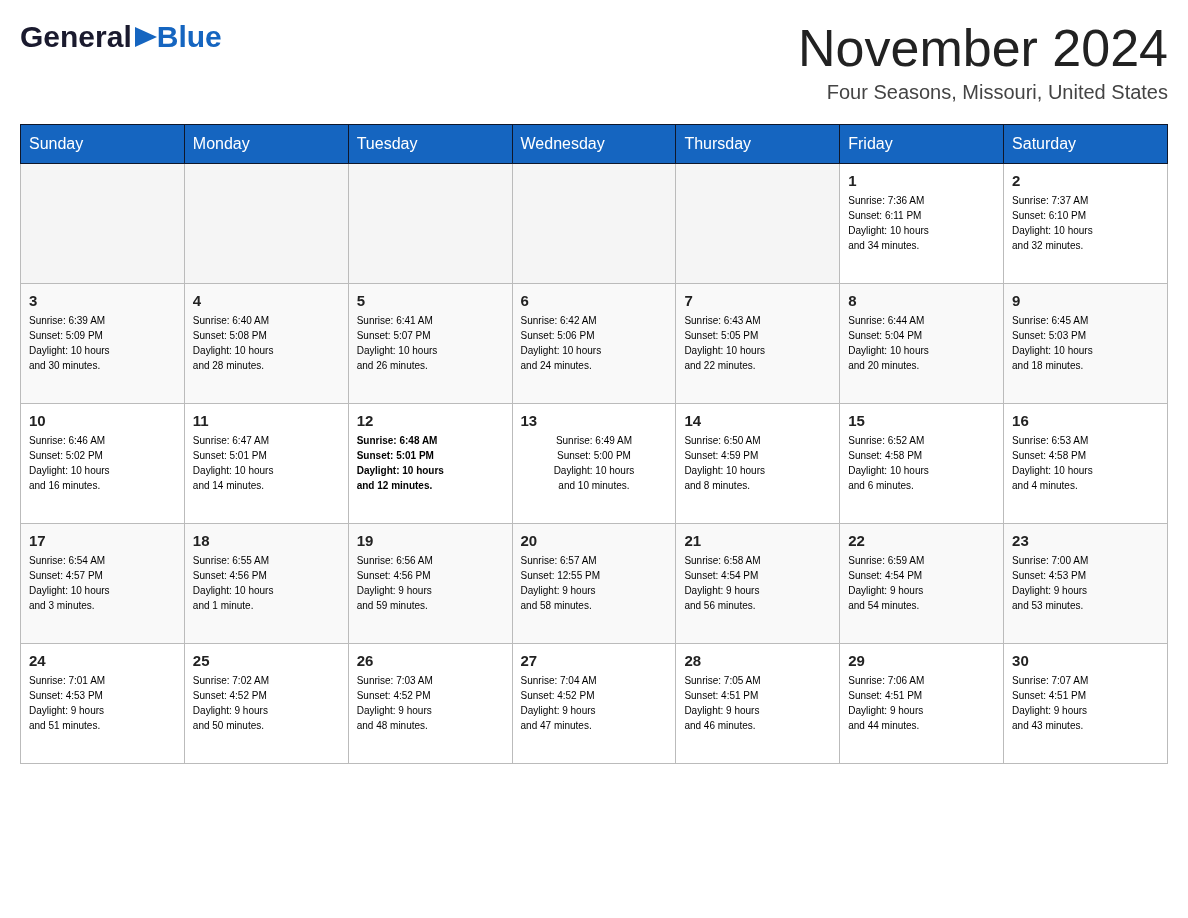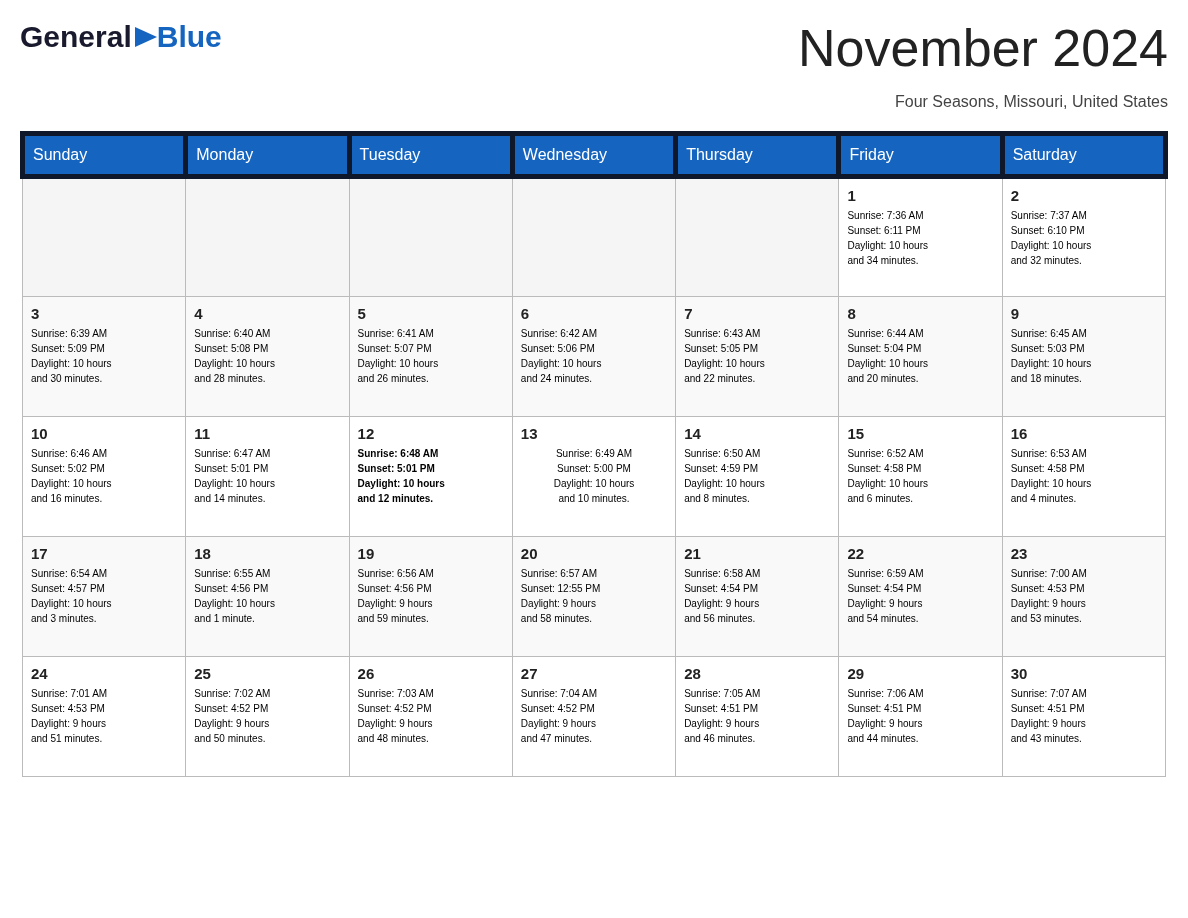"Four Seasons, Missouri, United States" .location { font-size: 16px -> 20px; margin-top: 16px -> 4px }
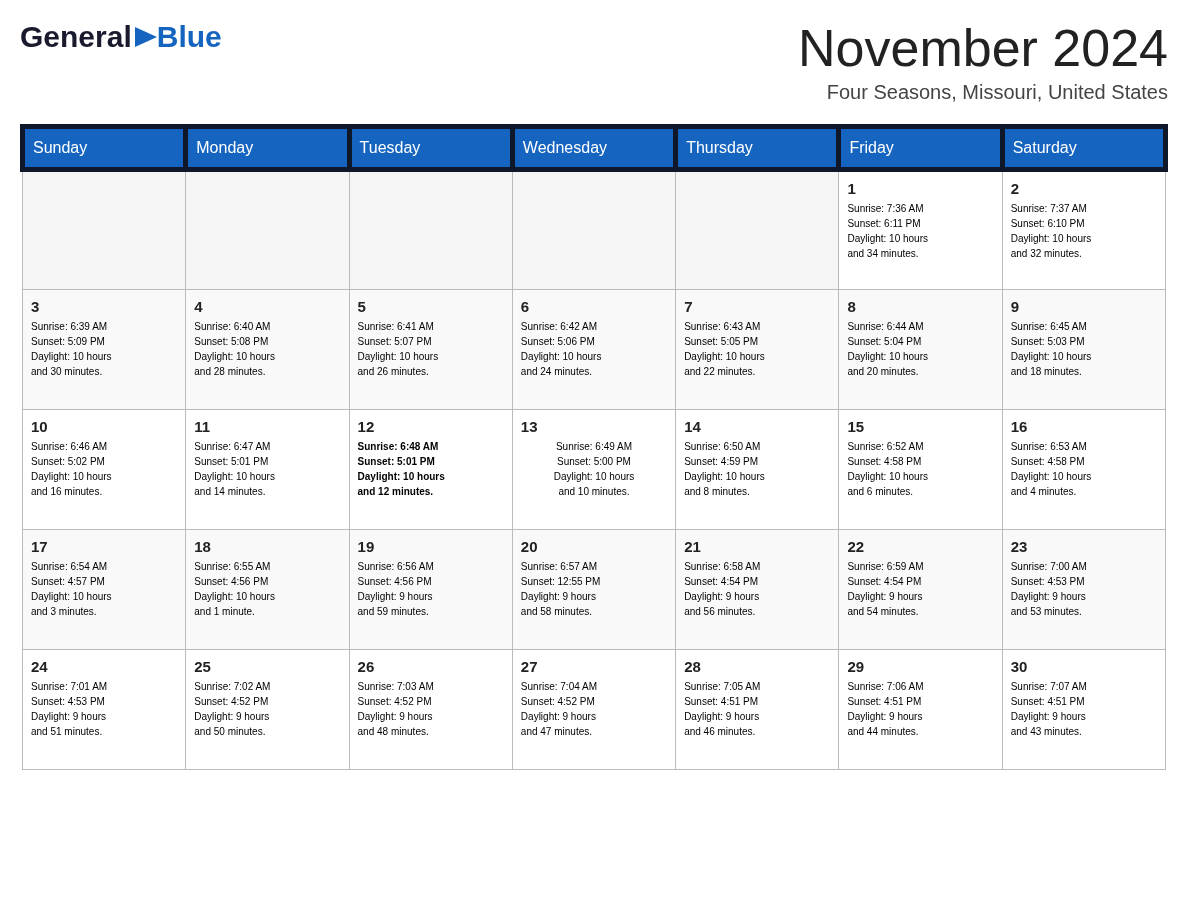"Sunday" .calendar th { border: 5px solid #0f172a -> 1px solid #0f172a }
